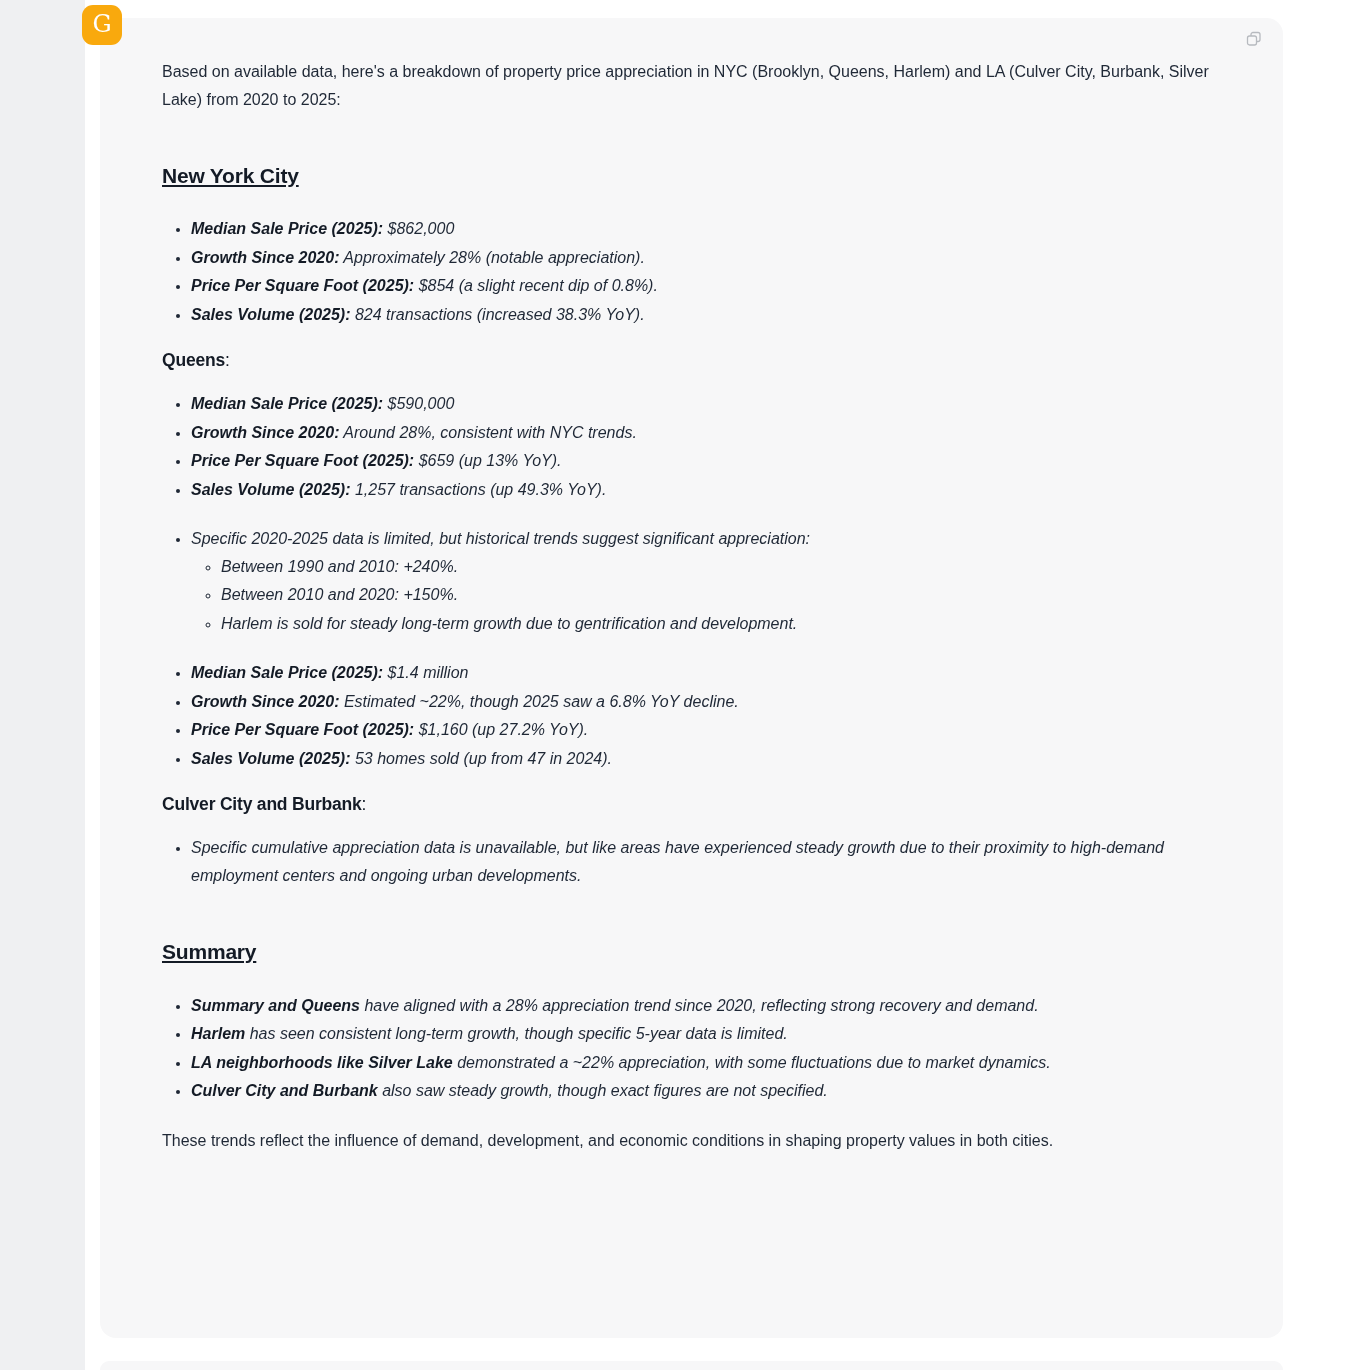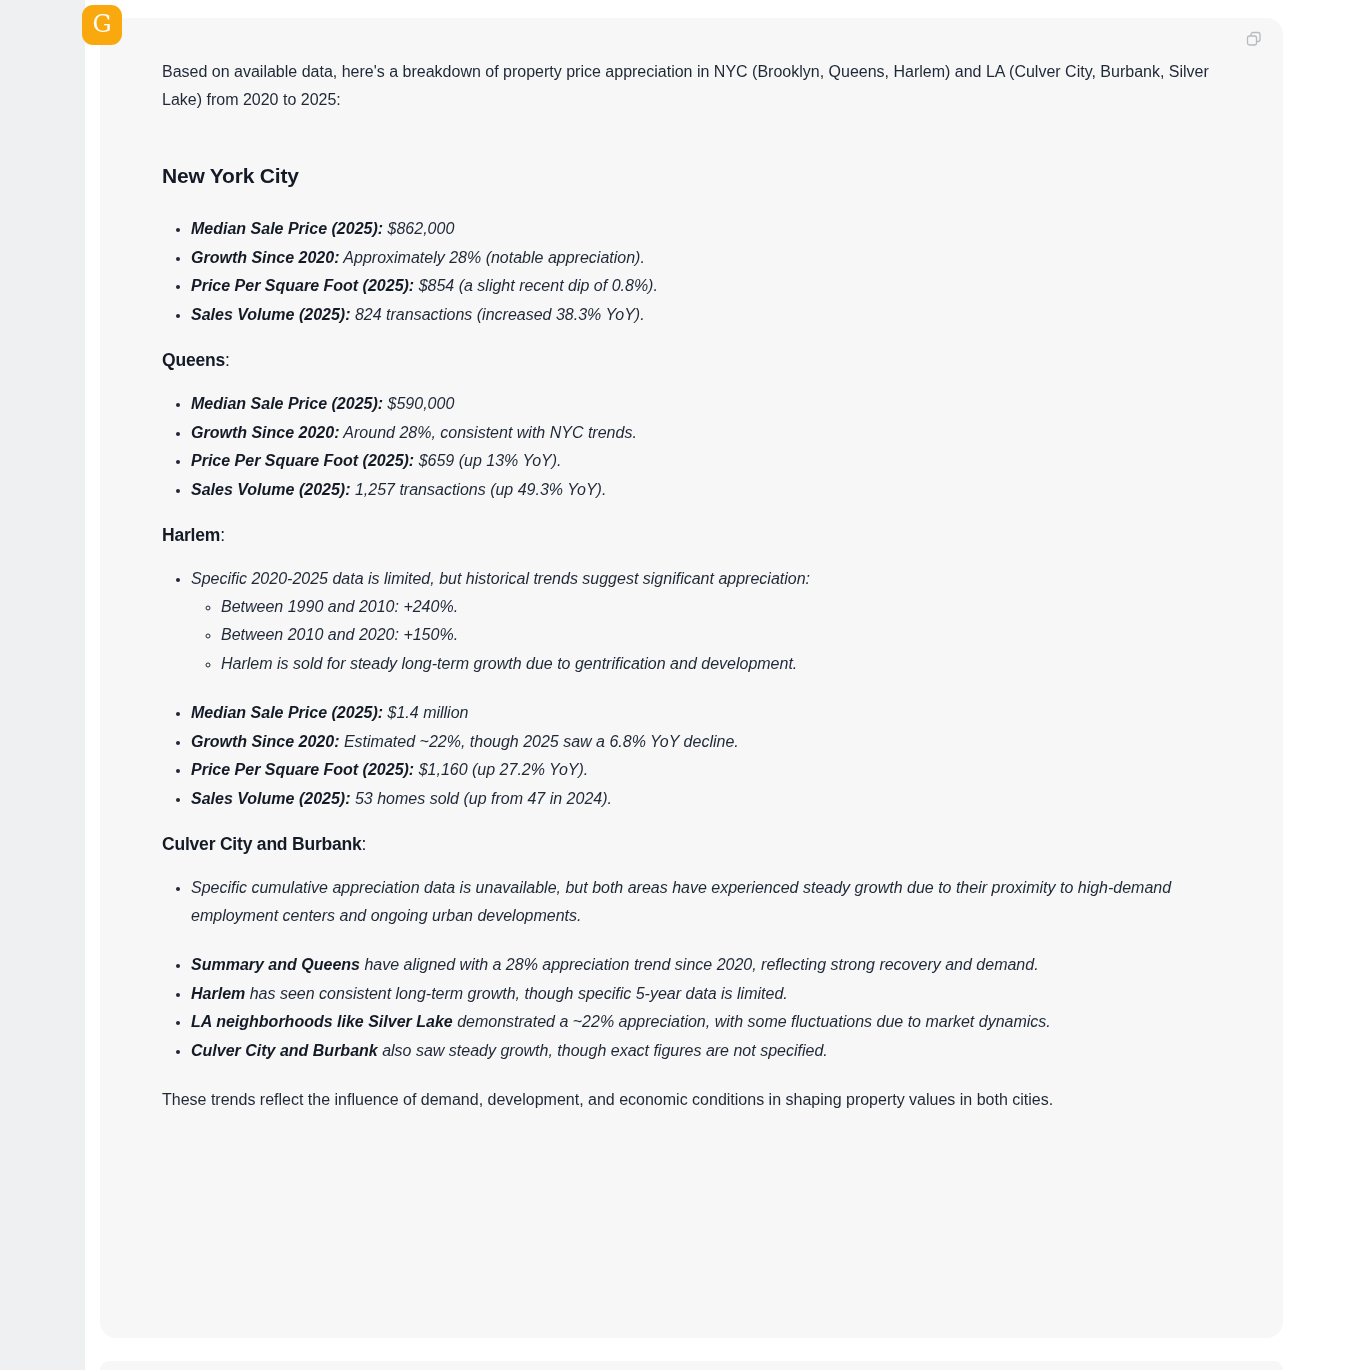"New York City" .content h2 { text-decoration: none -> underline }
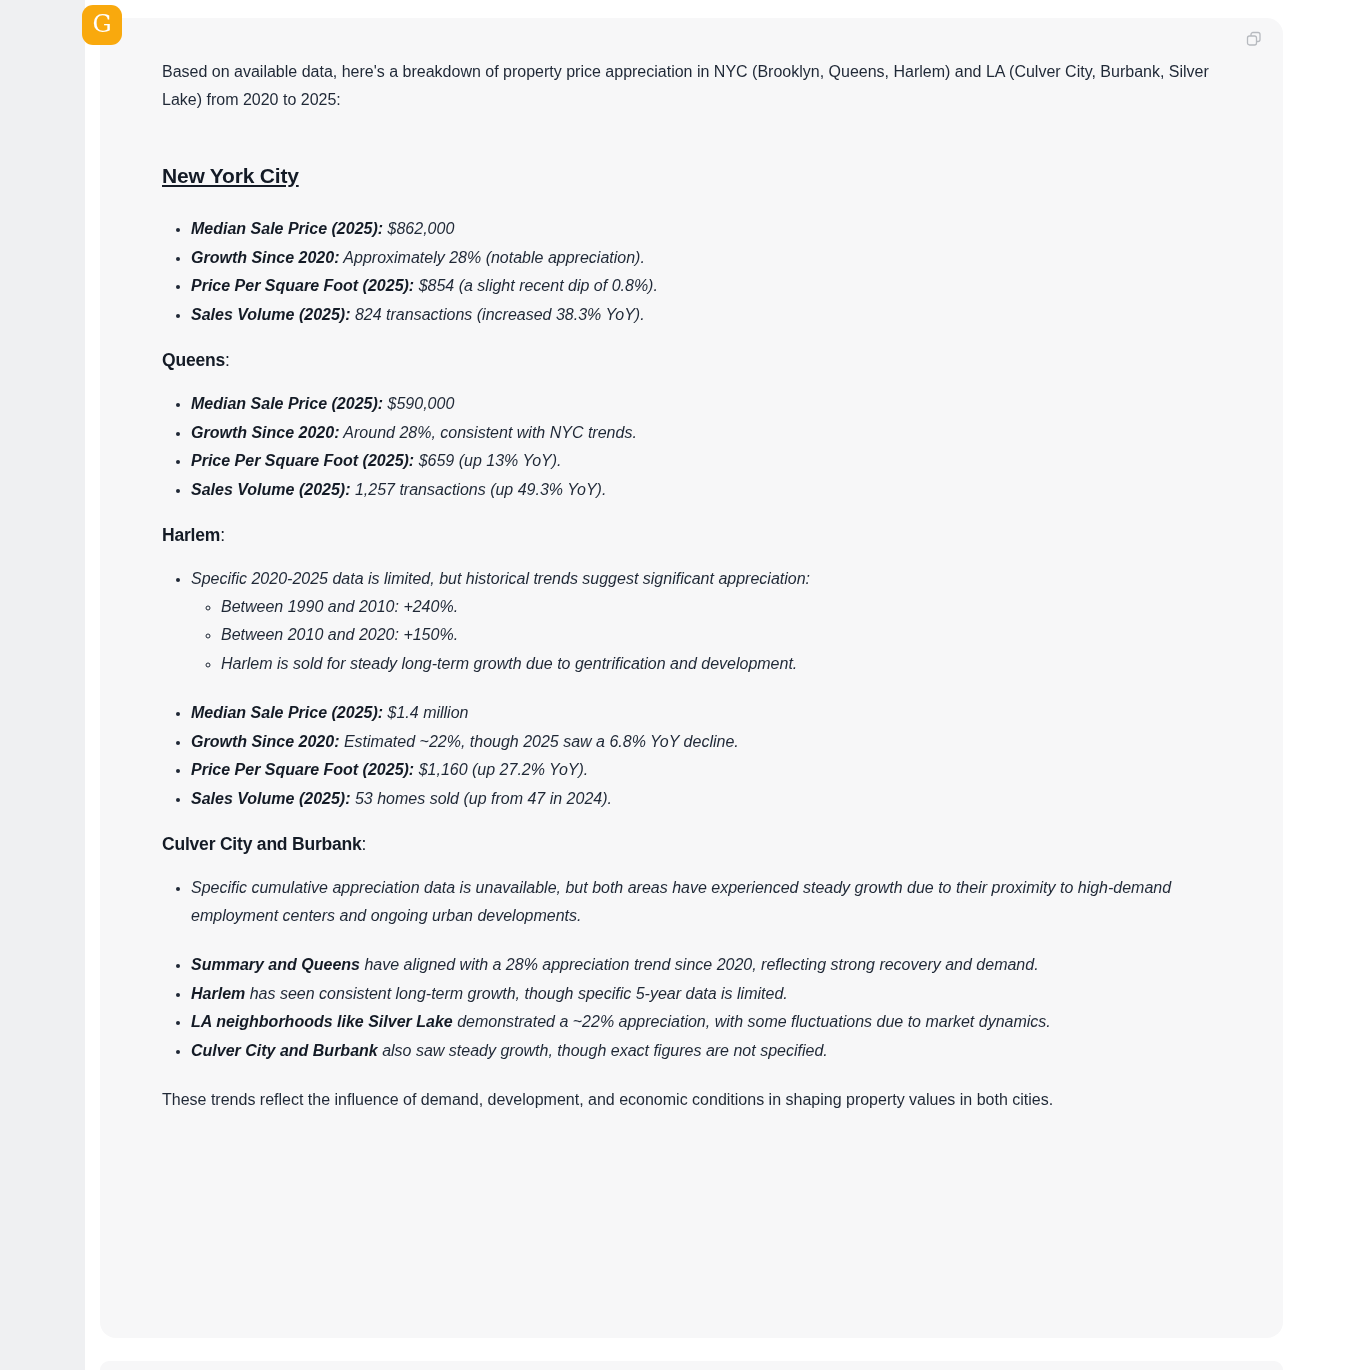"Harlem:" h3 { html: <h3><span>Harlem</span><span>:</span></h3> -> none }
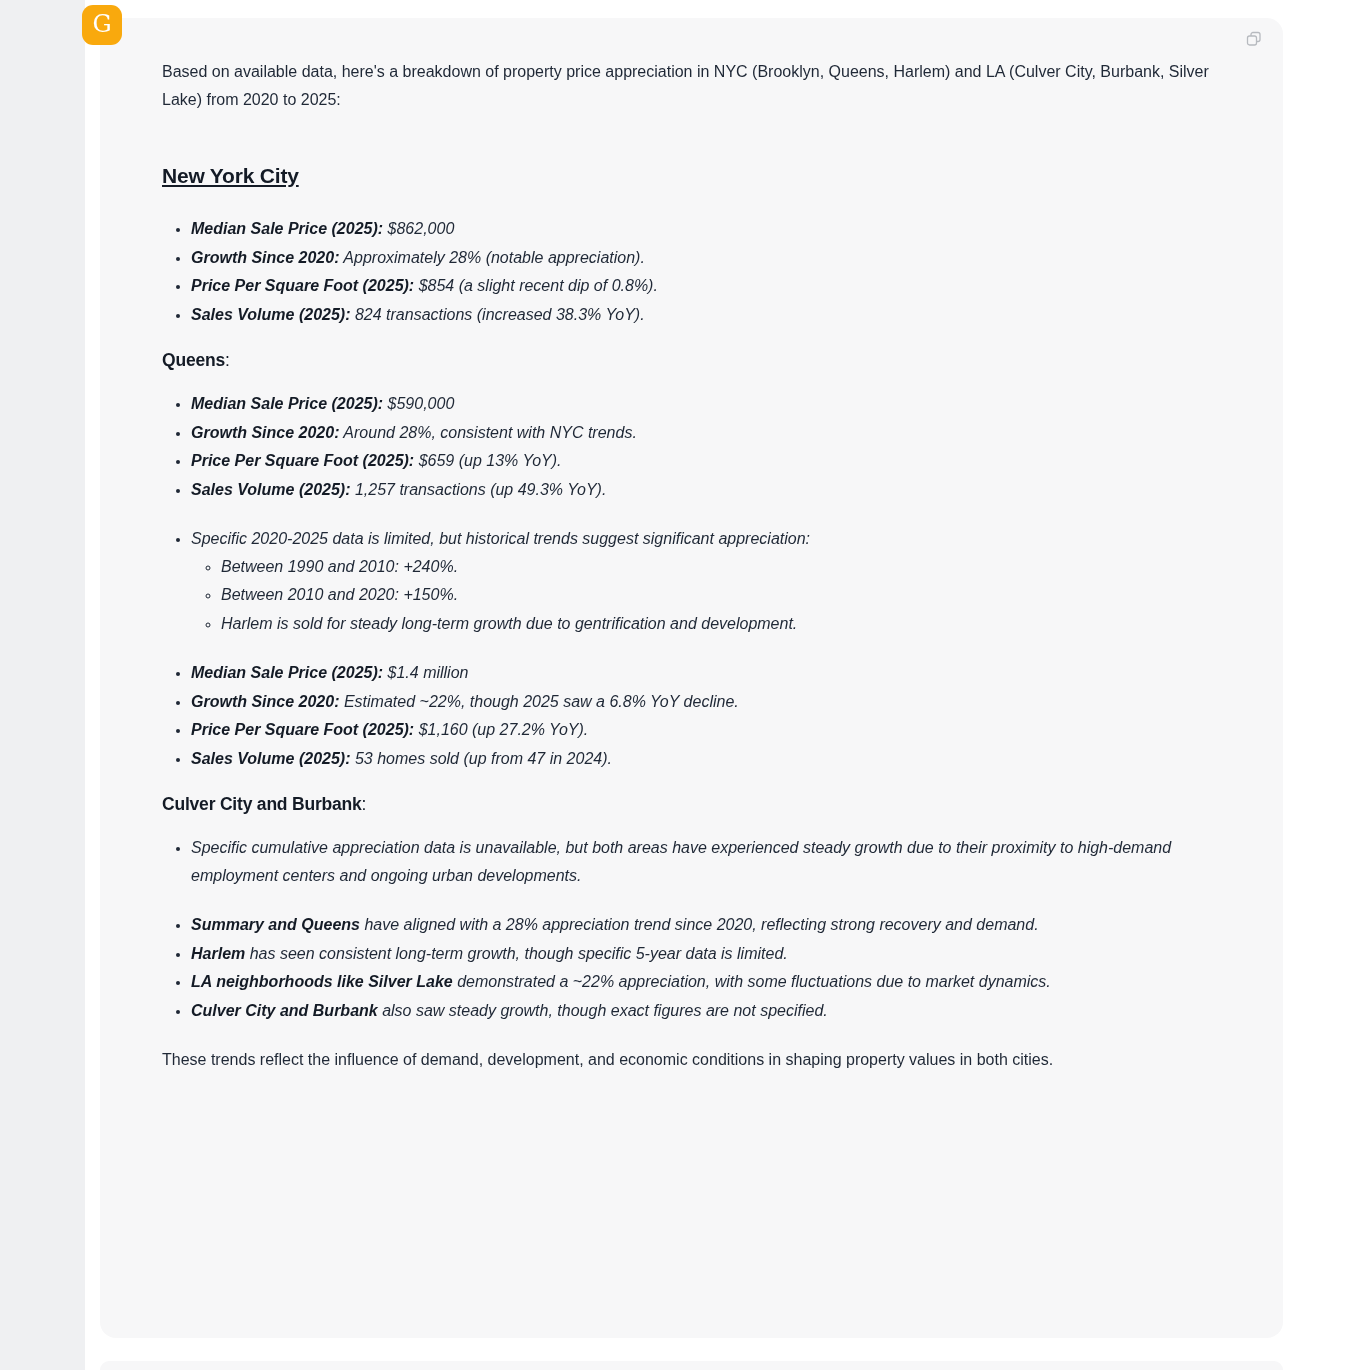"Specific cumulative appreciation data is" li { text: both -> like }
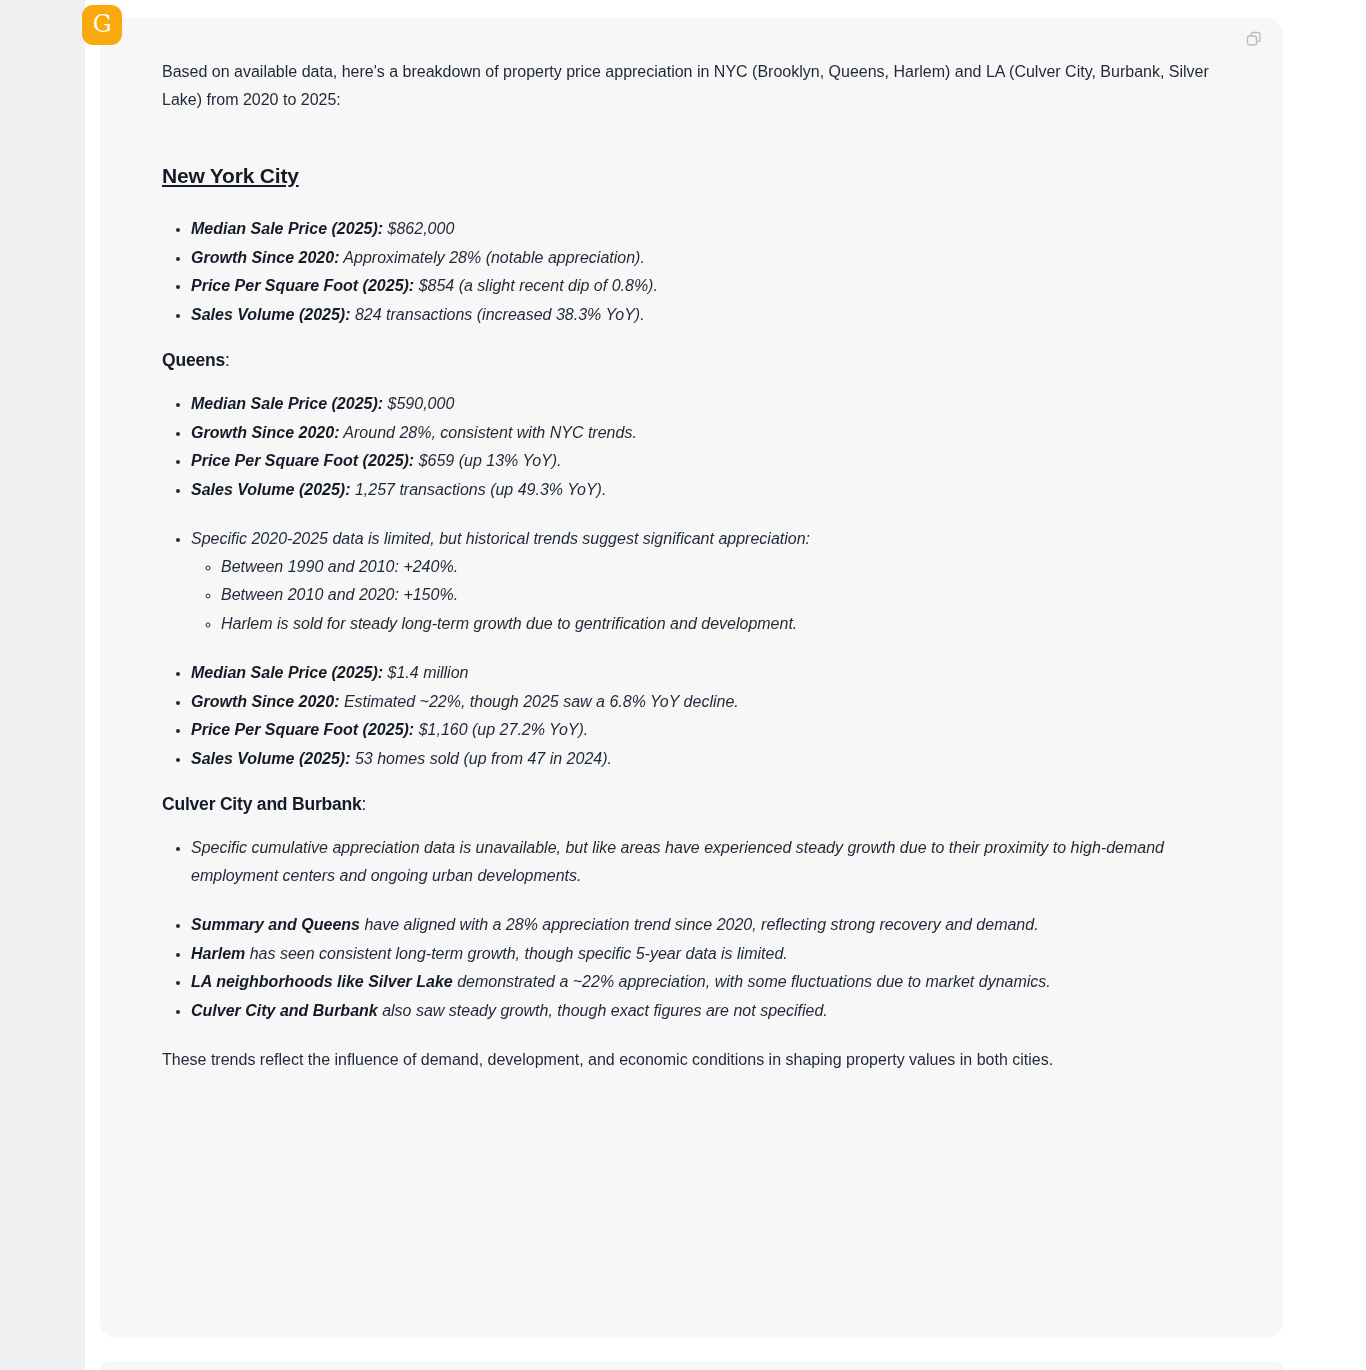"Summary" h2 { html: none -> <h2>Summary</h2> }
